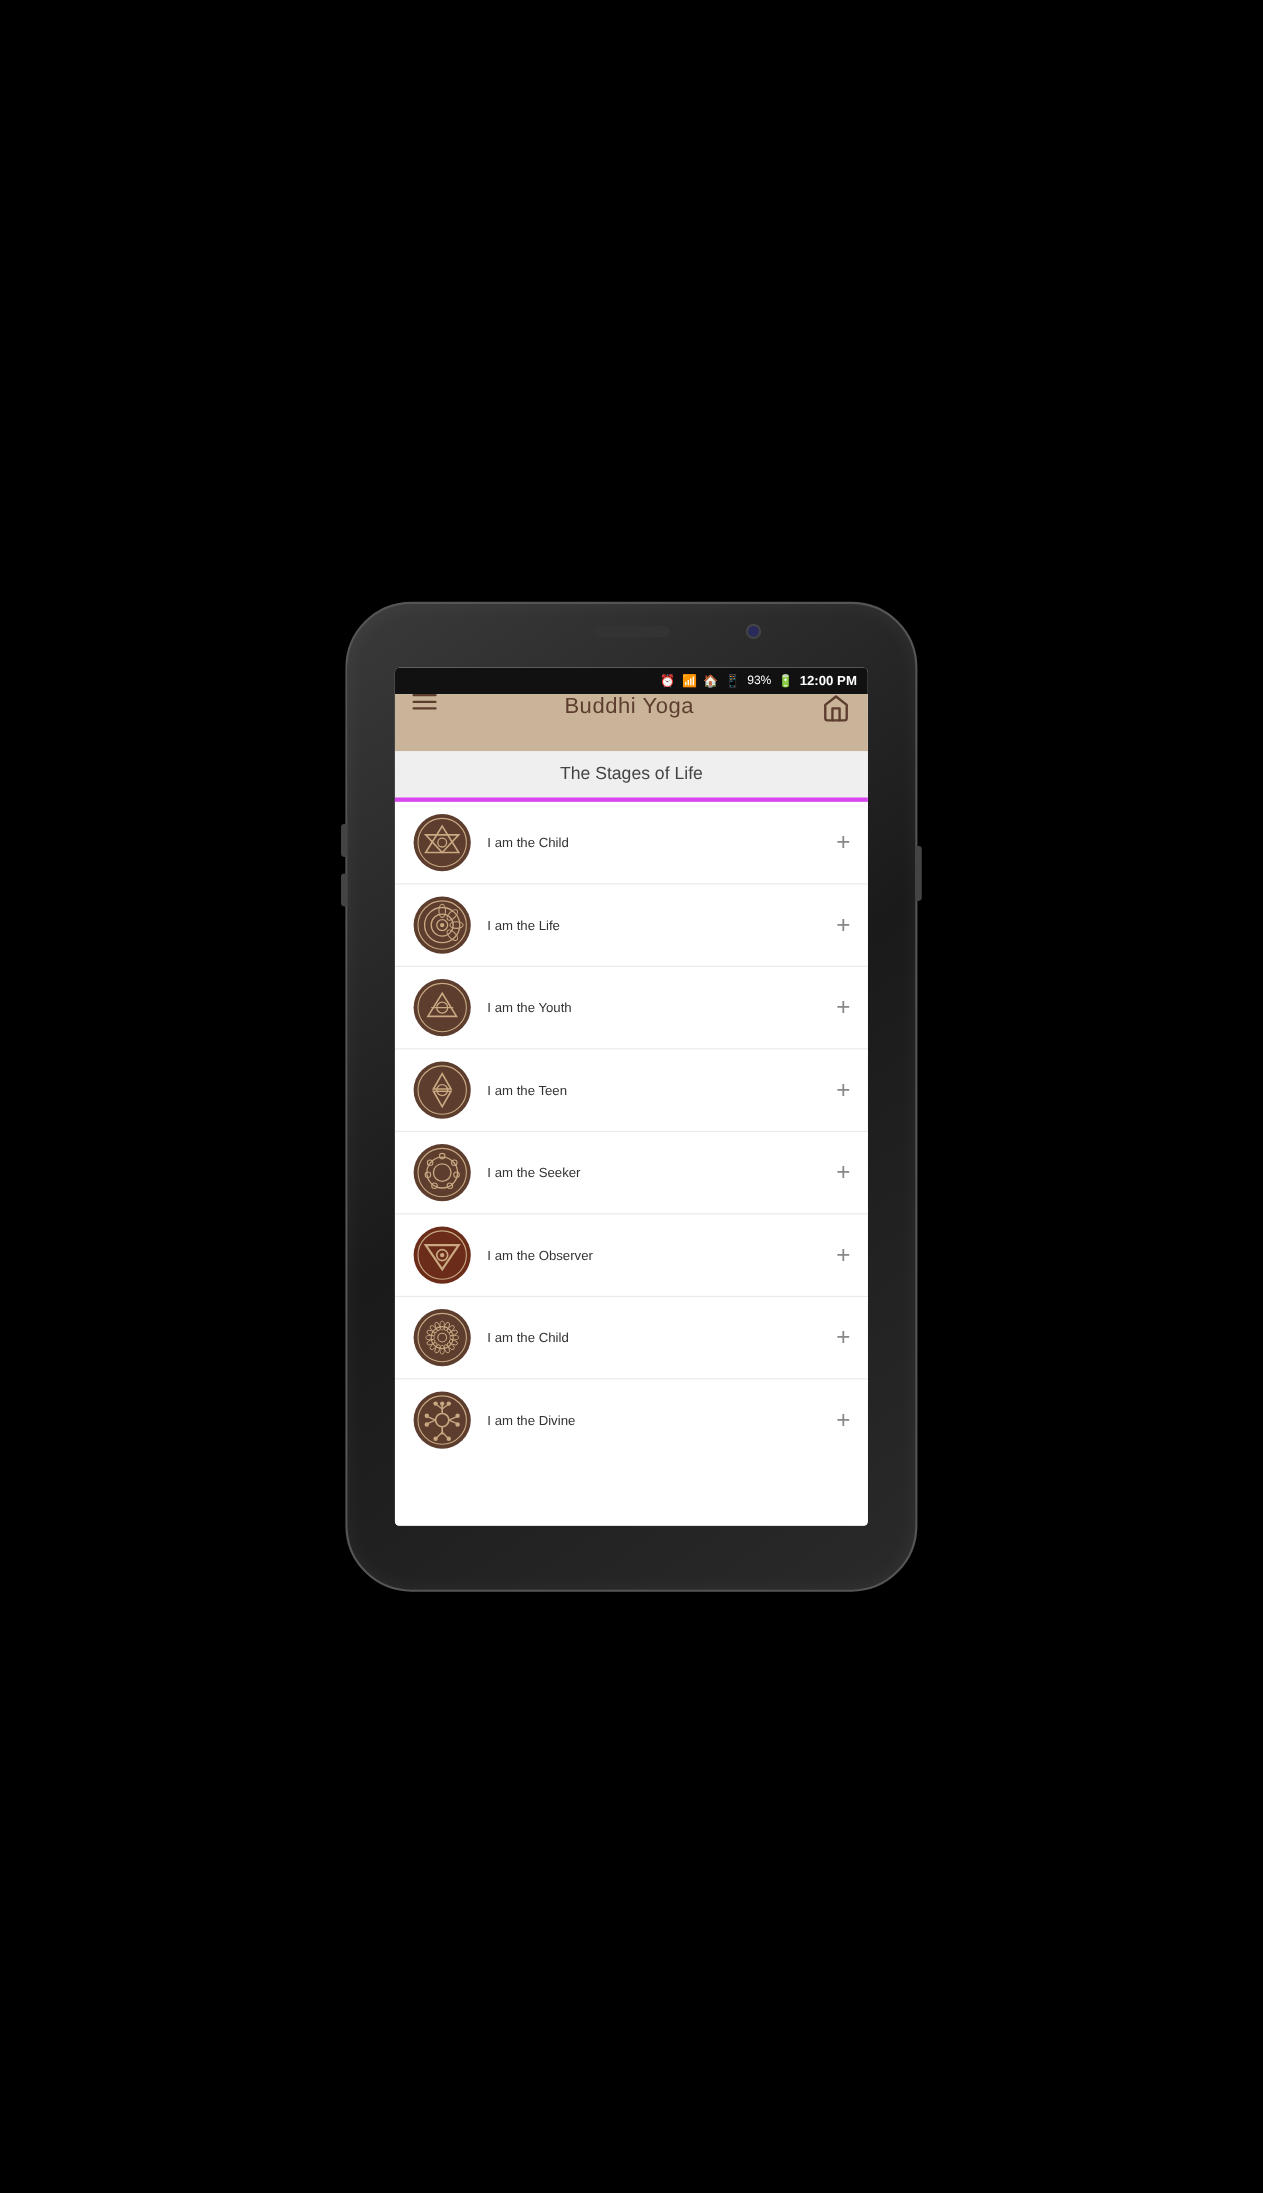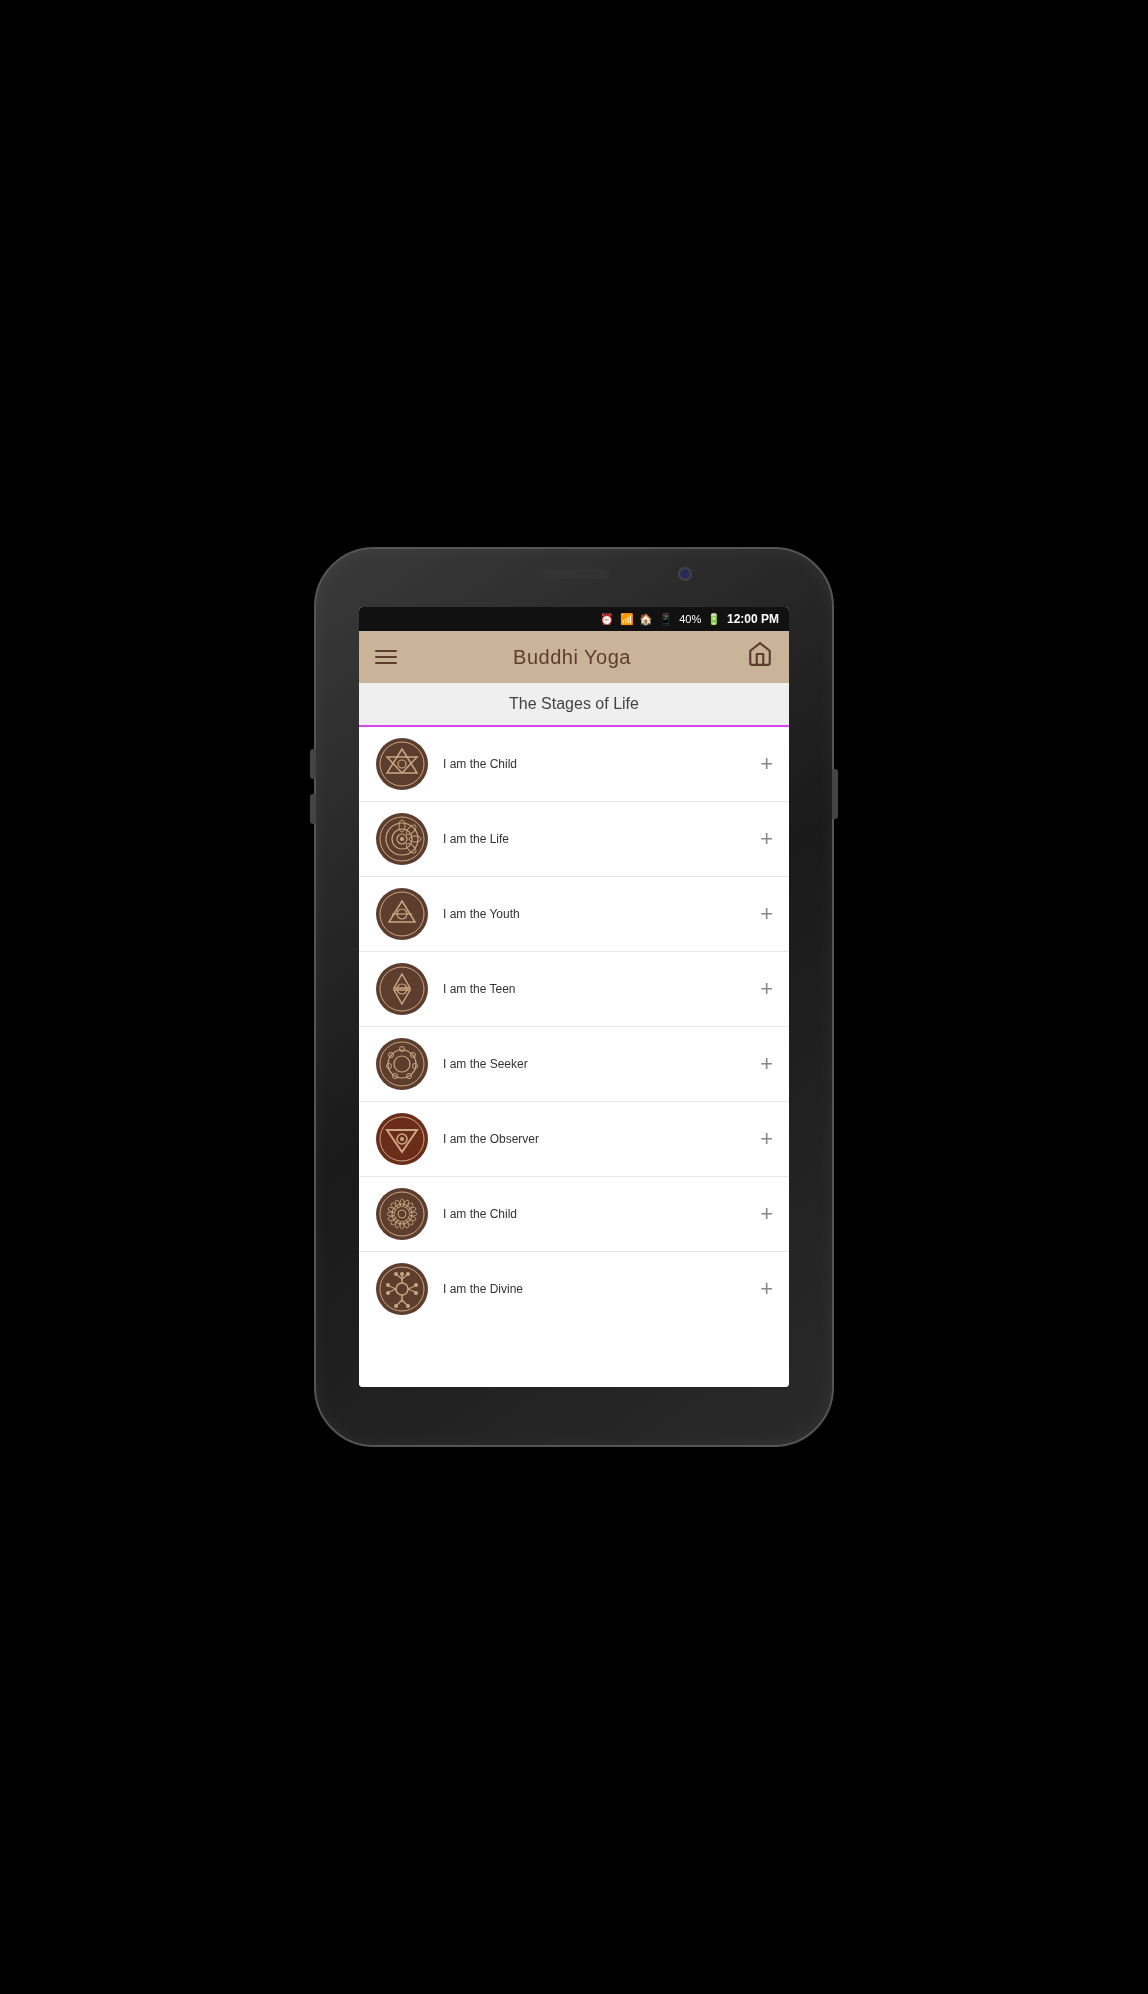"40%" span { text: 40% -> 93% }
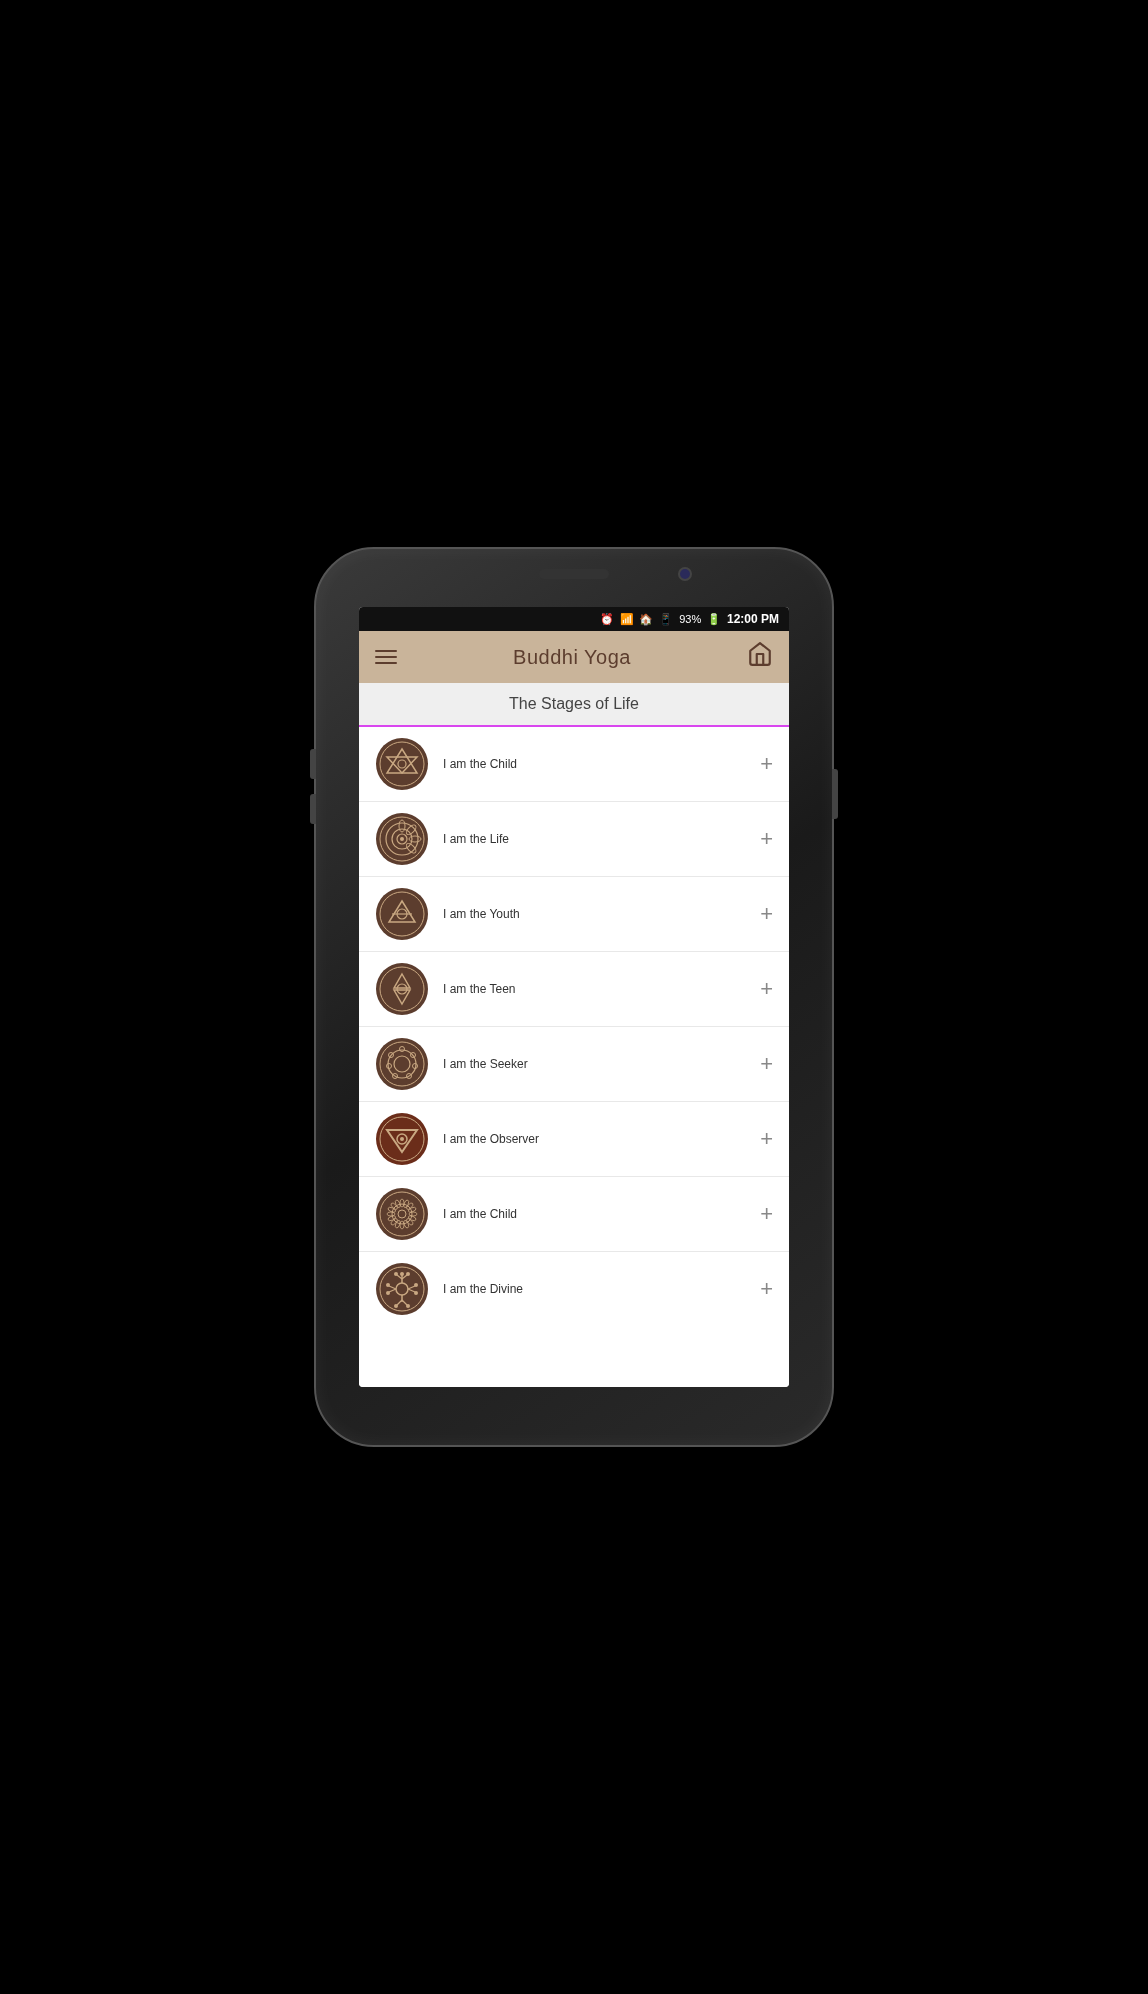"Buddhi Yoga" .app-header { align-items: center -> flex-start }
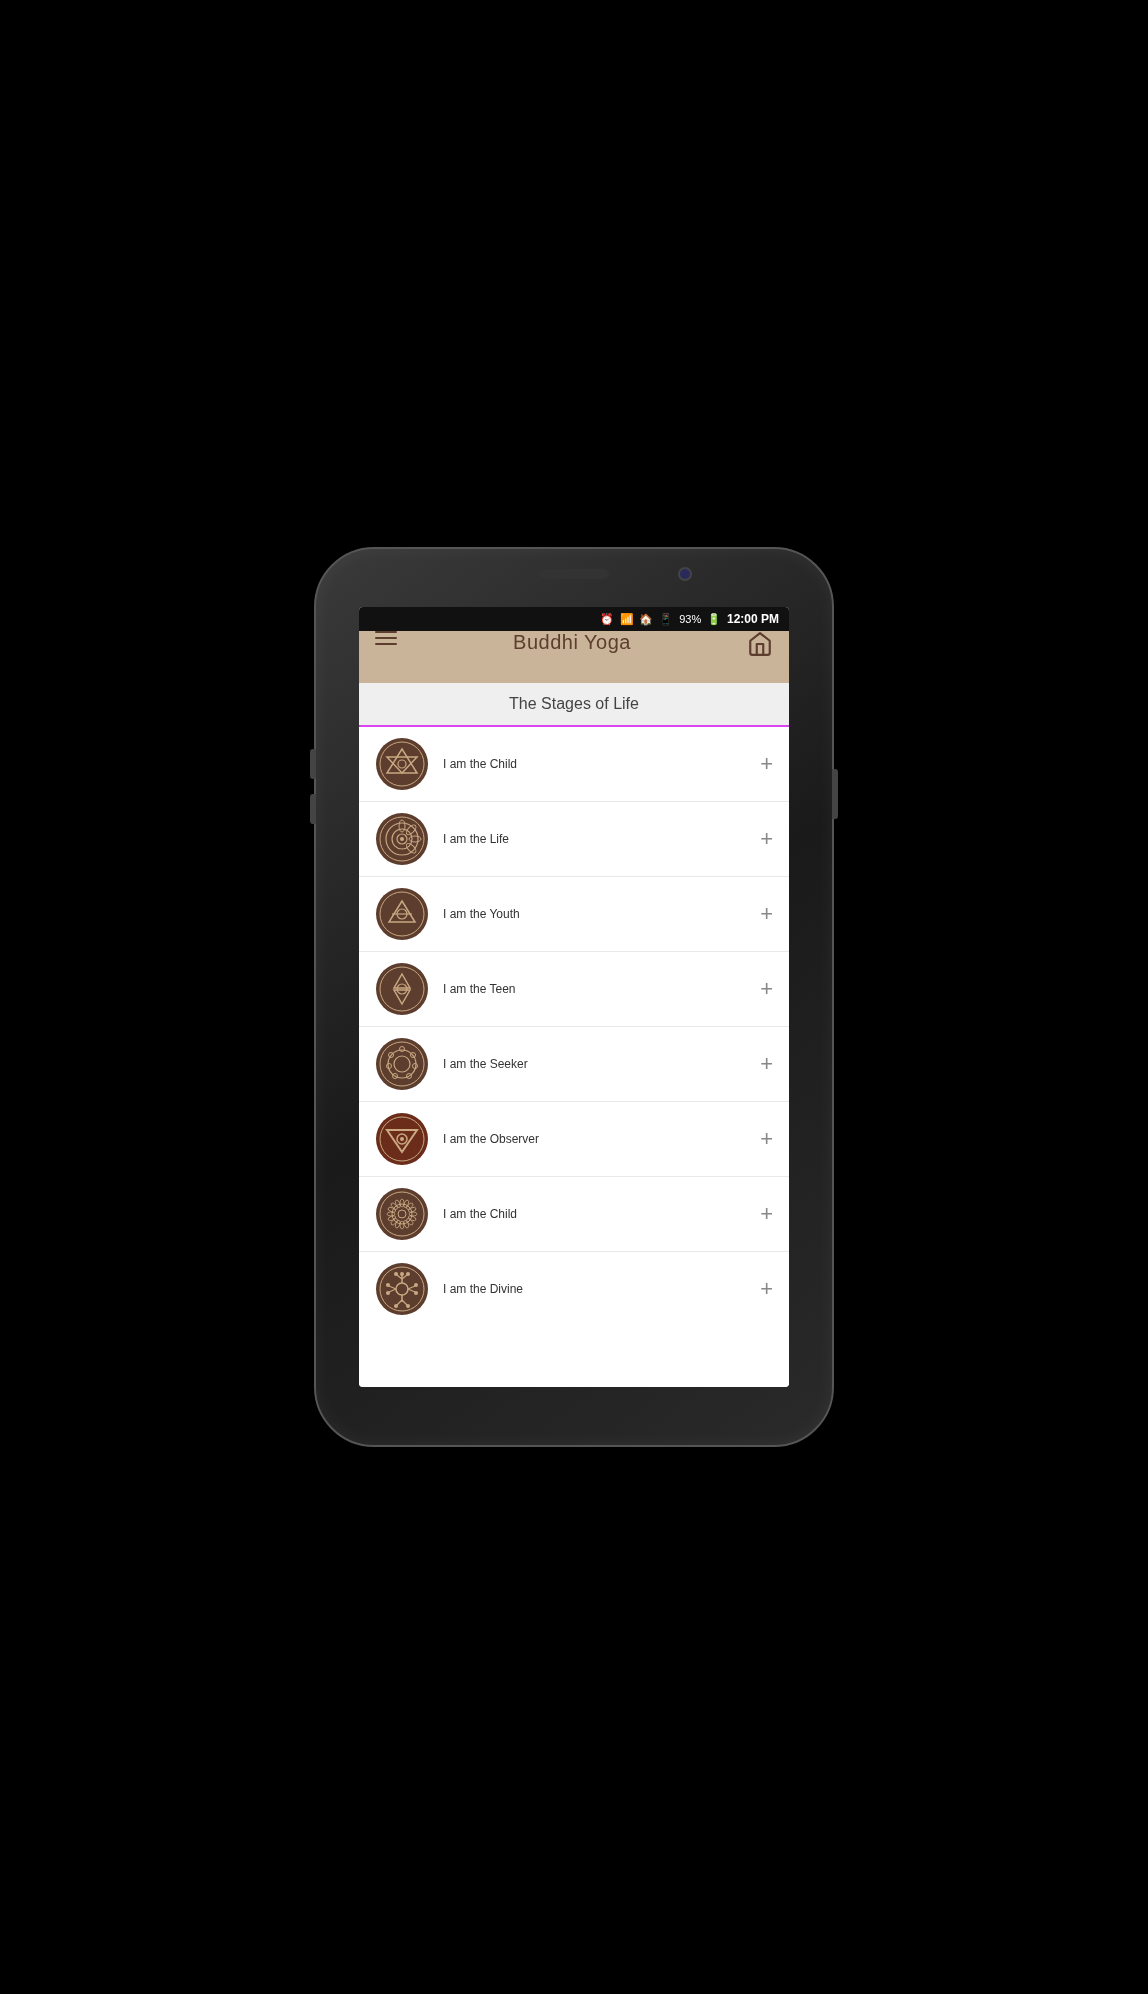"The Stages of Life" .page-subtitle { border-bottom: 2px solid #d946ef -> 4px solid #d946ef }
